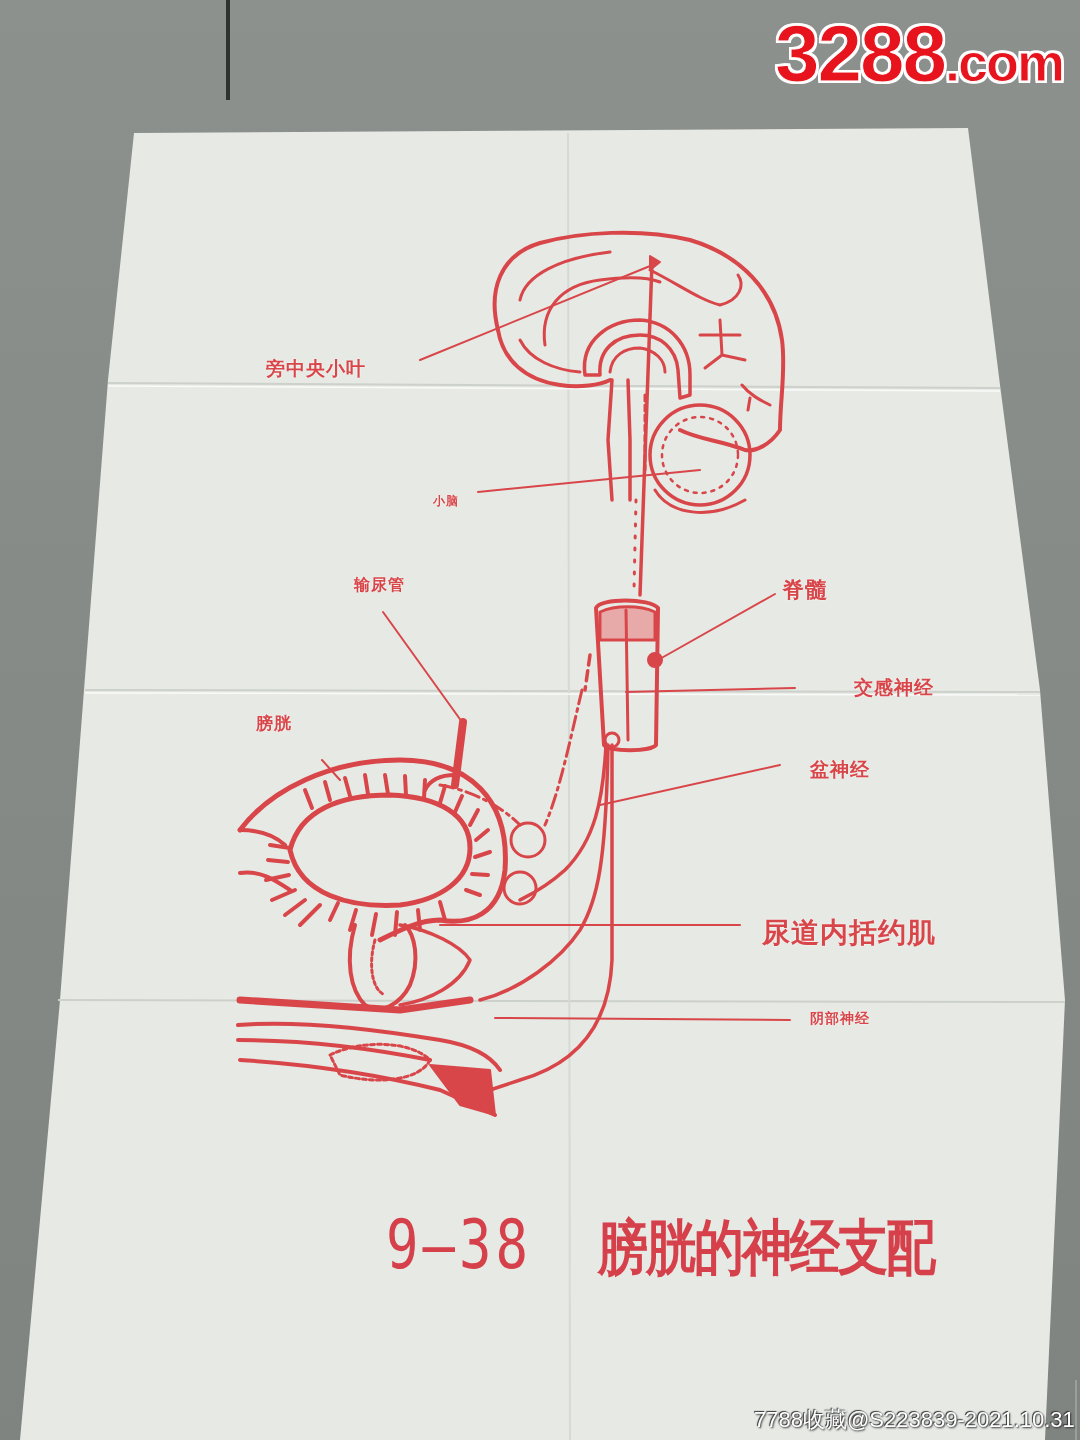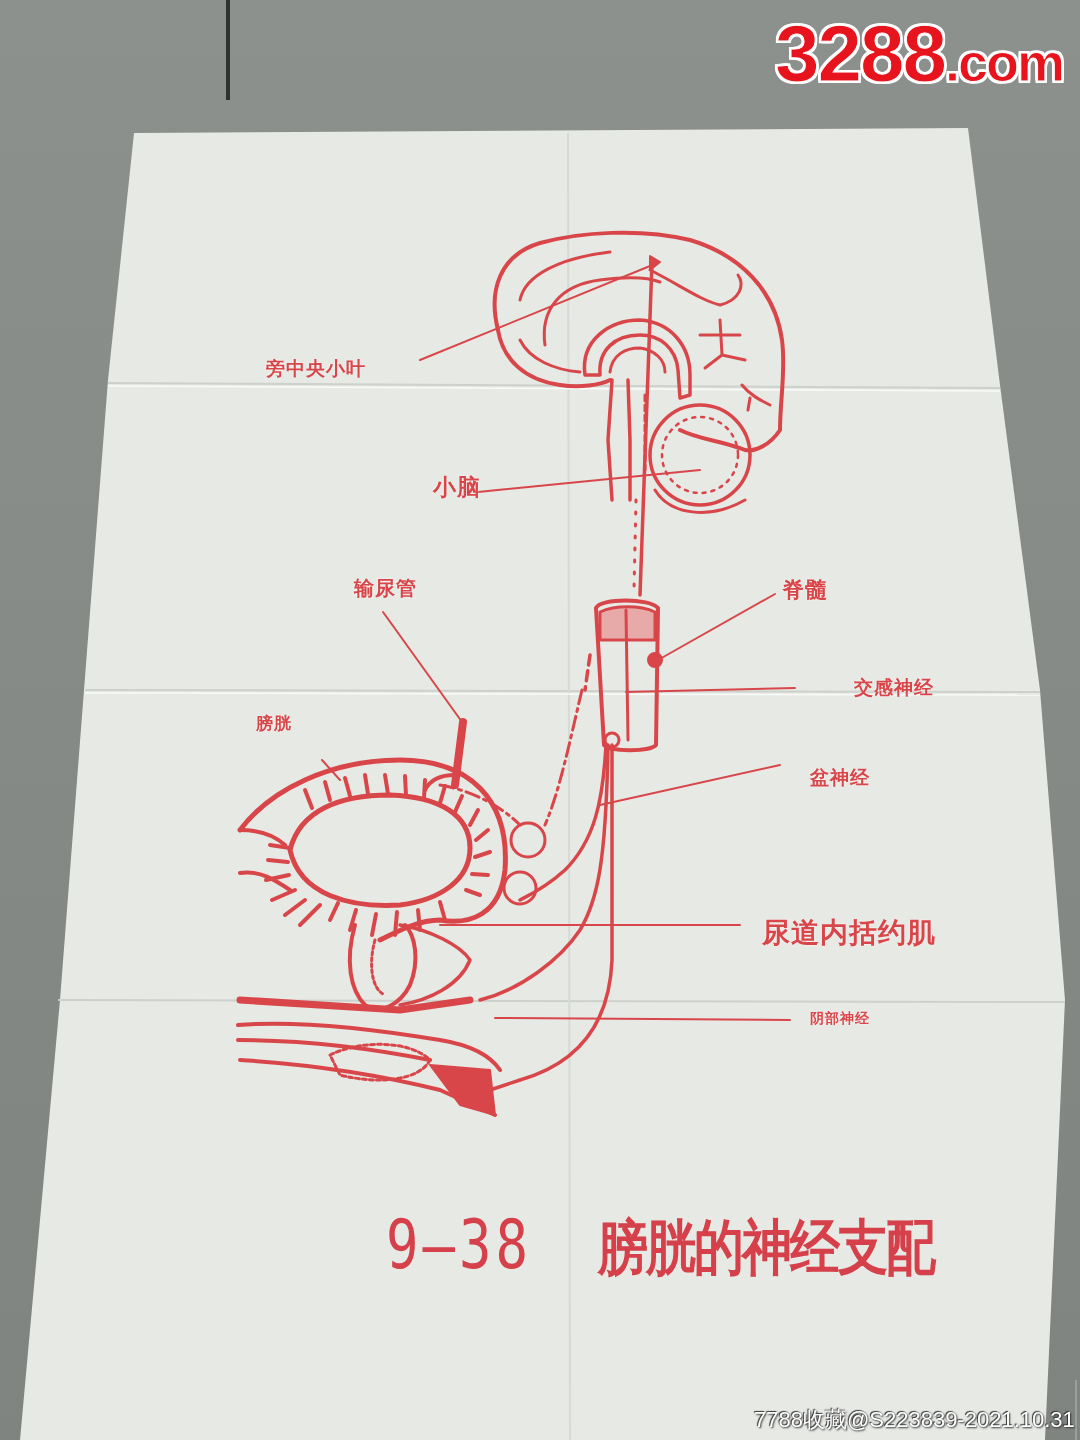"小脑" div.label { font-size: 23px -> 12px; top: 472px -> 493px }
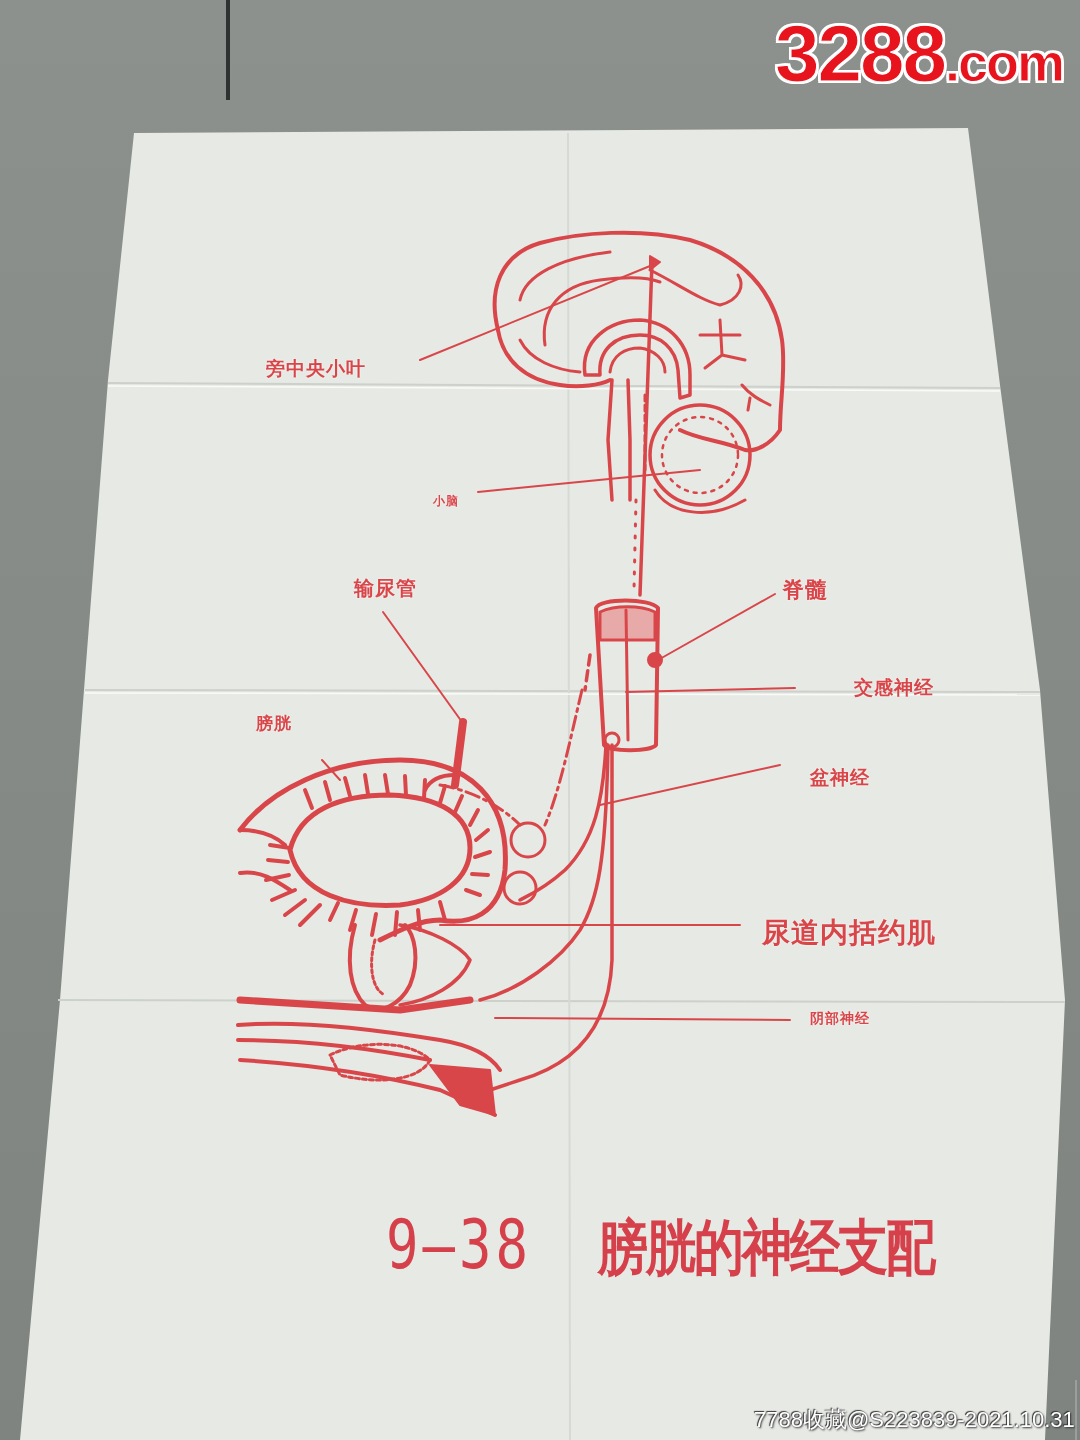"输尿管" div.label { font-size: 20px -> 16px }
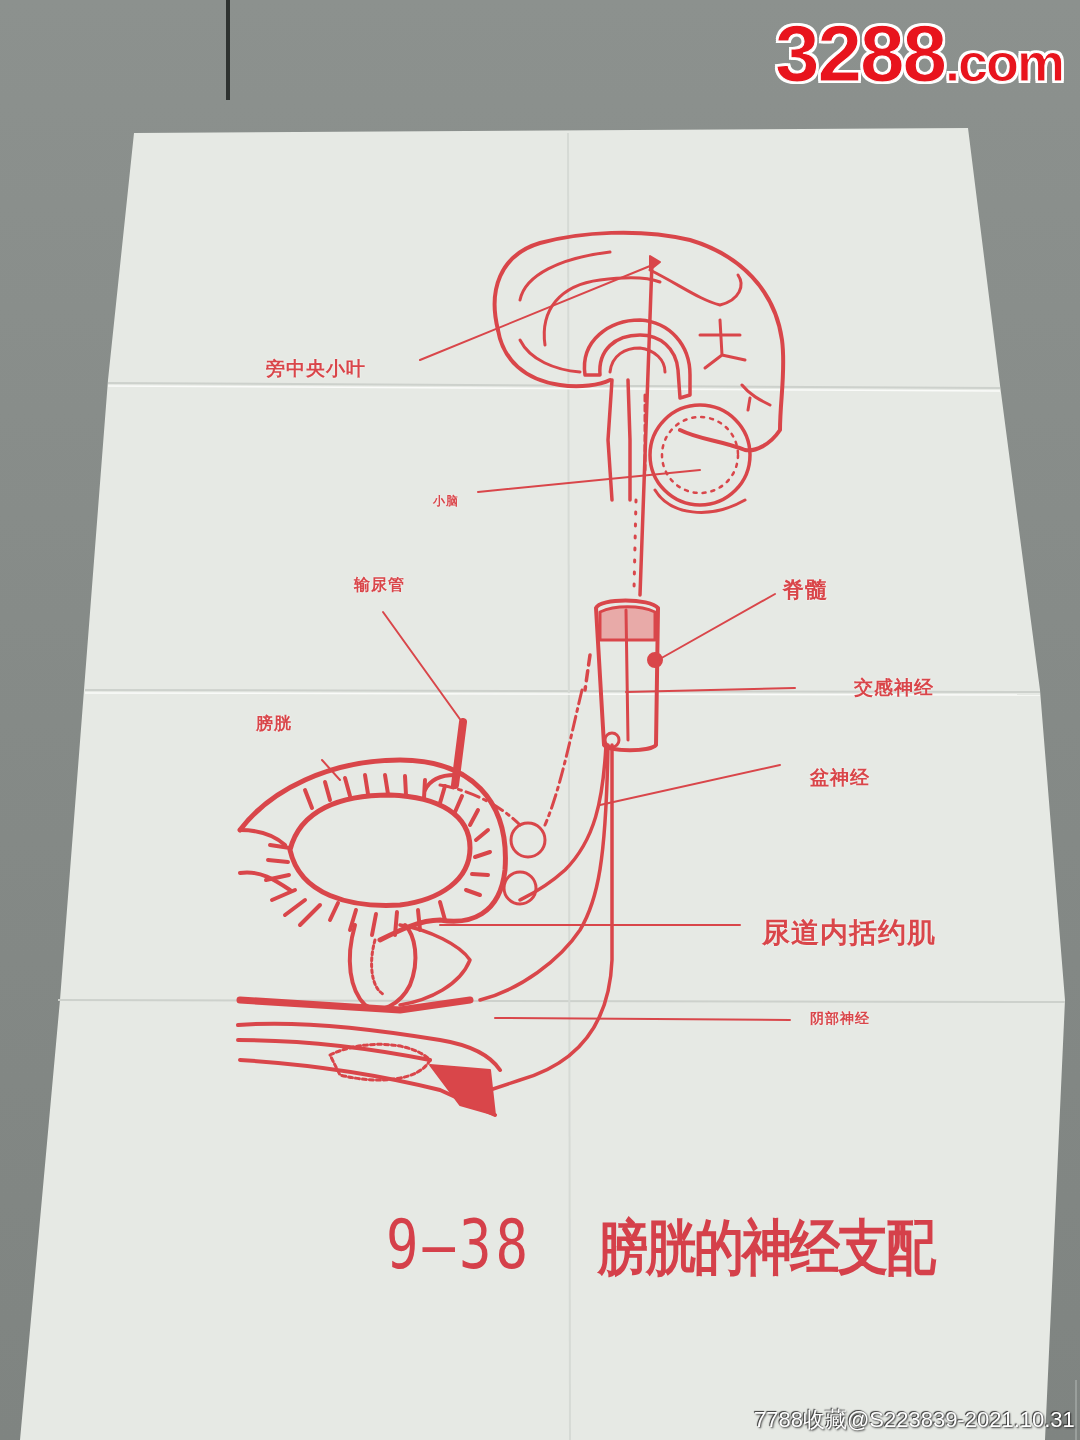"盆神经" div.label { margin-top: 8px -> none }
